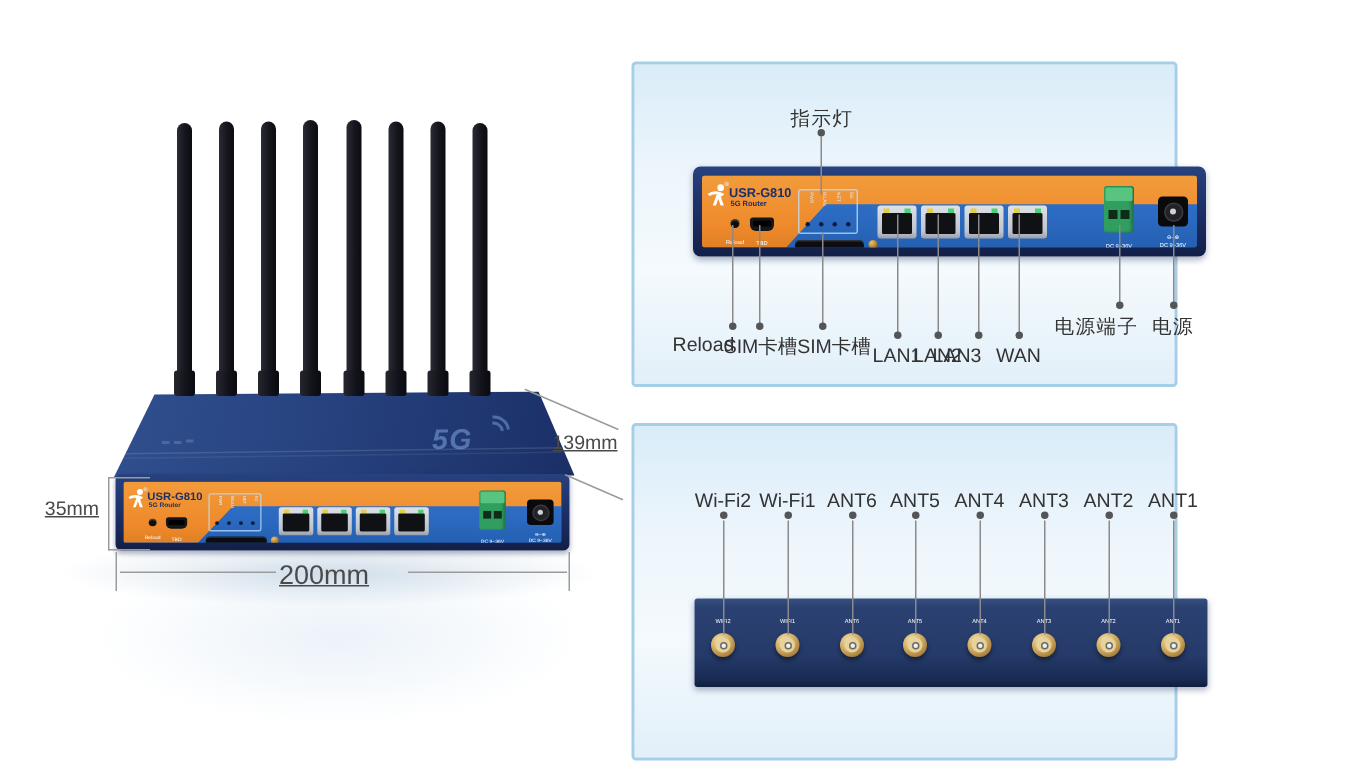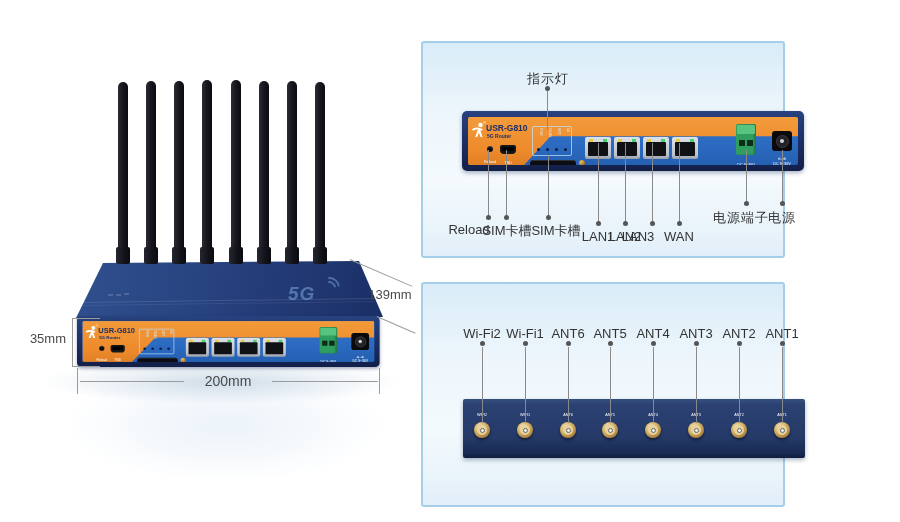"电源端子" div.co-label { left: 278px -> 268px }
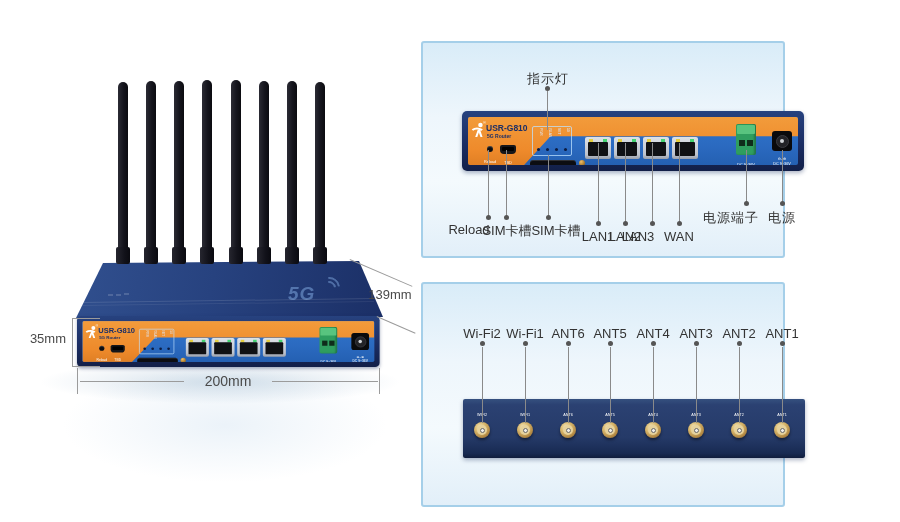"139mm" .dim { text-decoration: none -> underline }
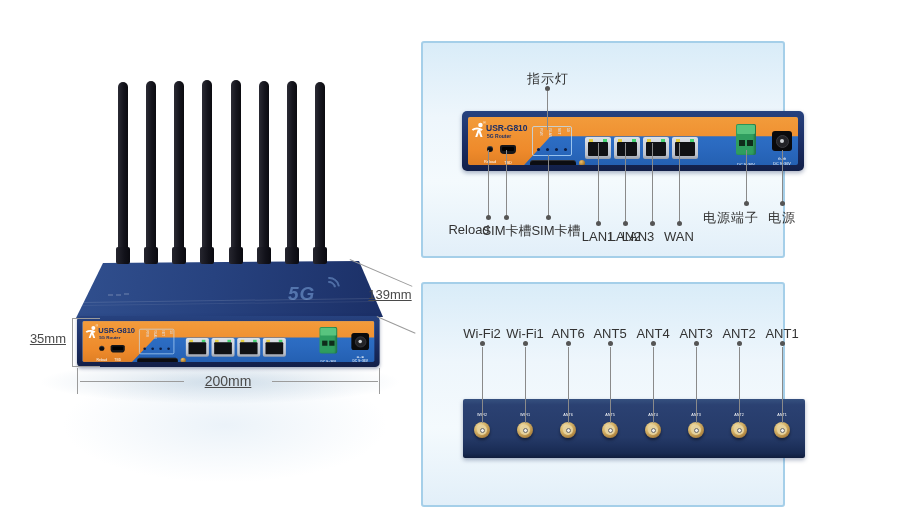"200mm" div.dim { font-size: 14px -> 18px; text-align: center -> left }
